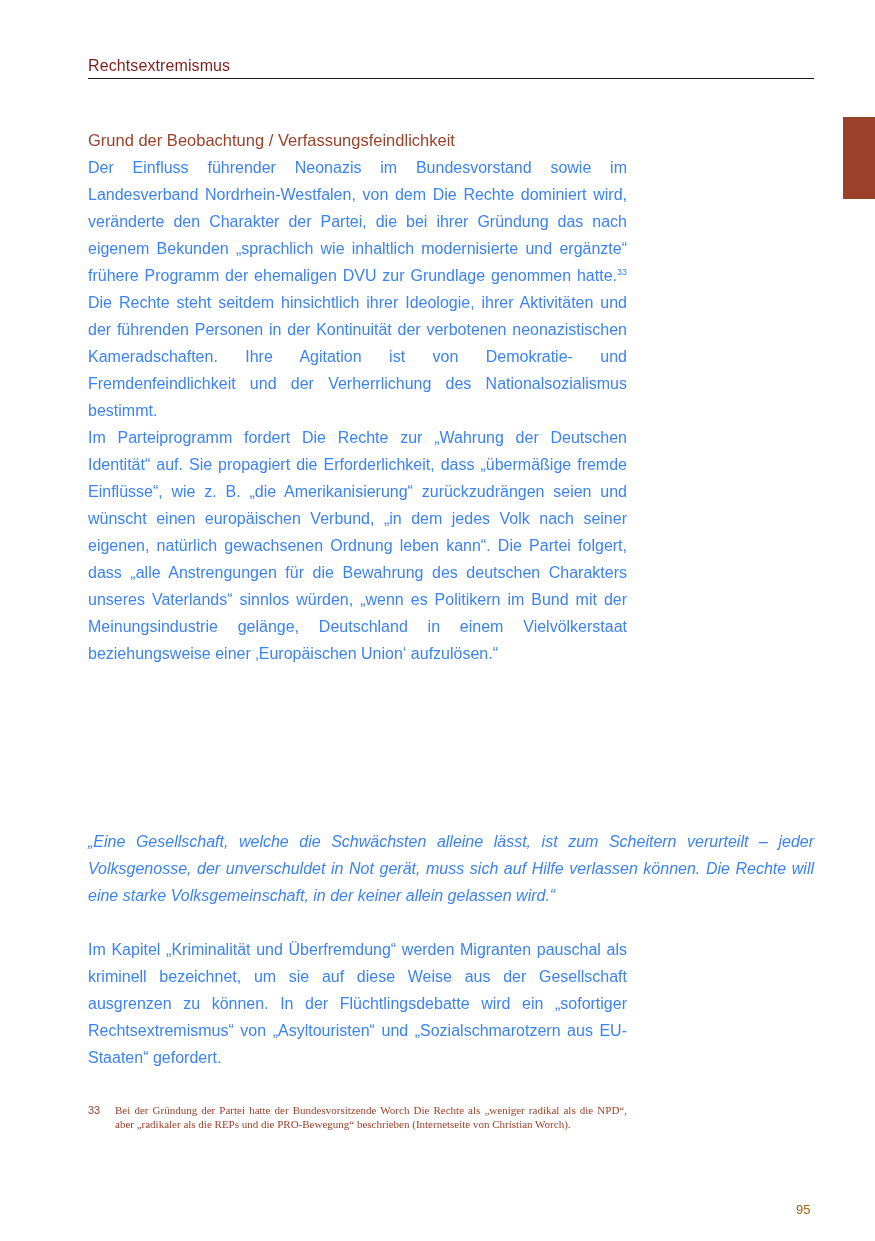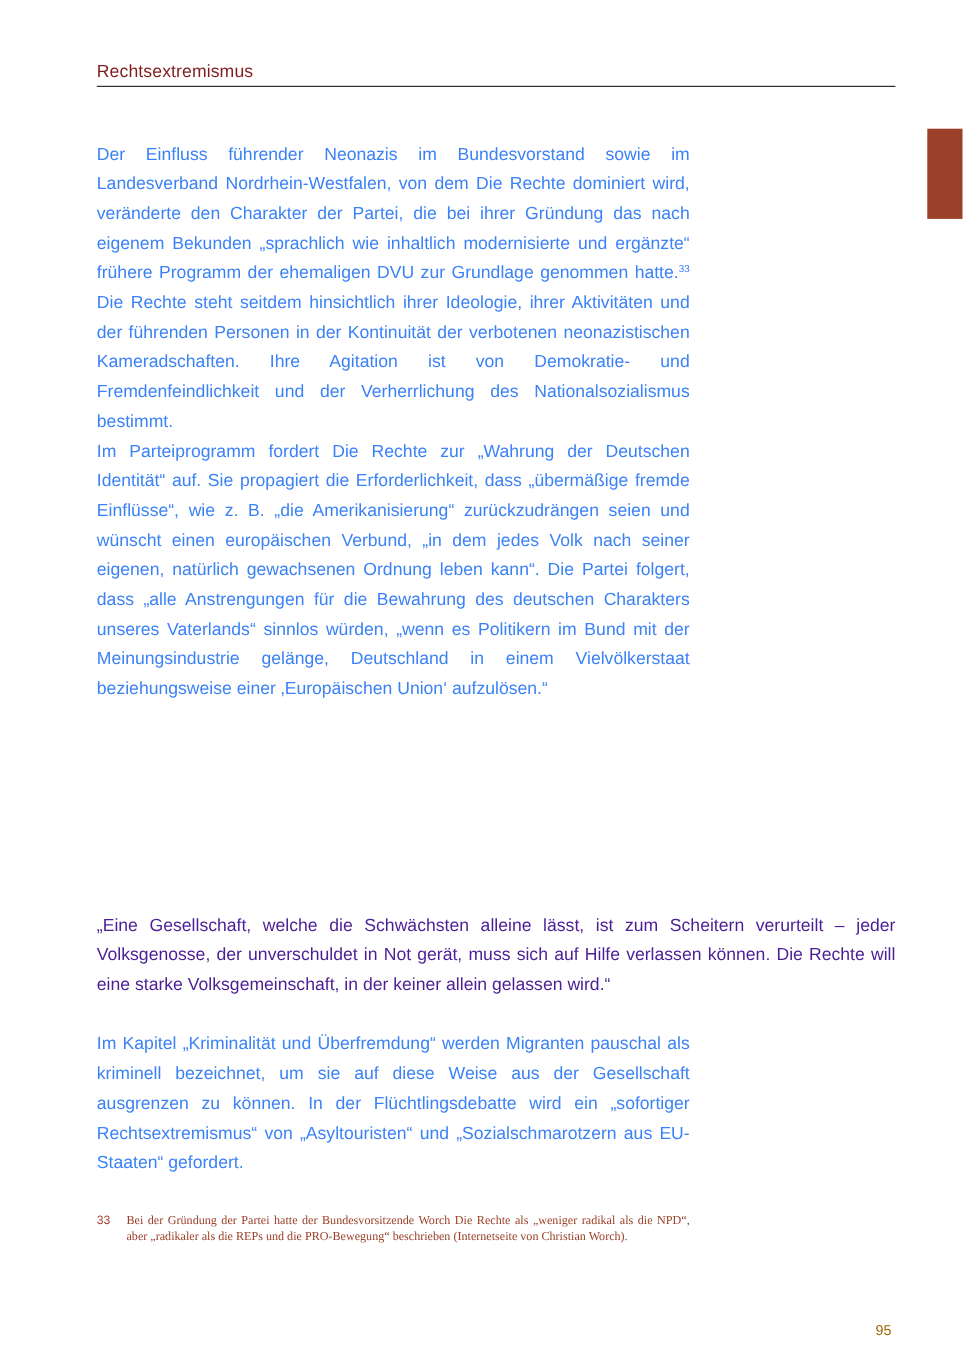"Grund der Beobachtung /" h2.section-title { html: none -> <h2>Grund der Beobachtung / Verfassungsfeindlichkeit</h2> }
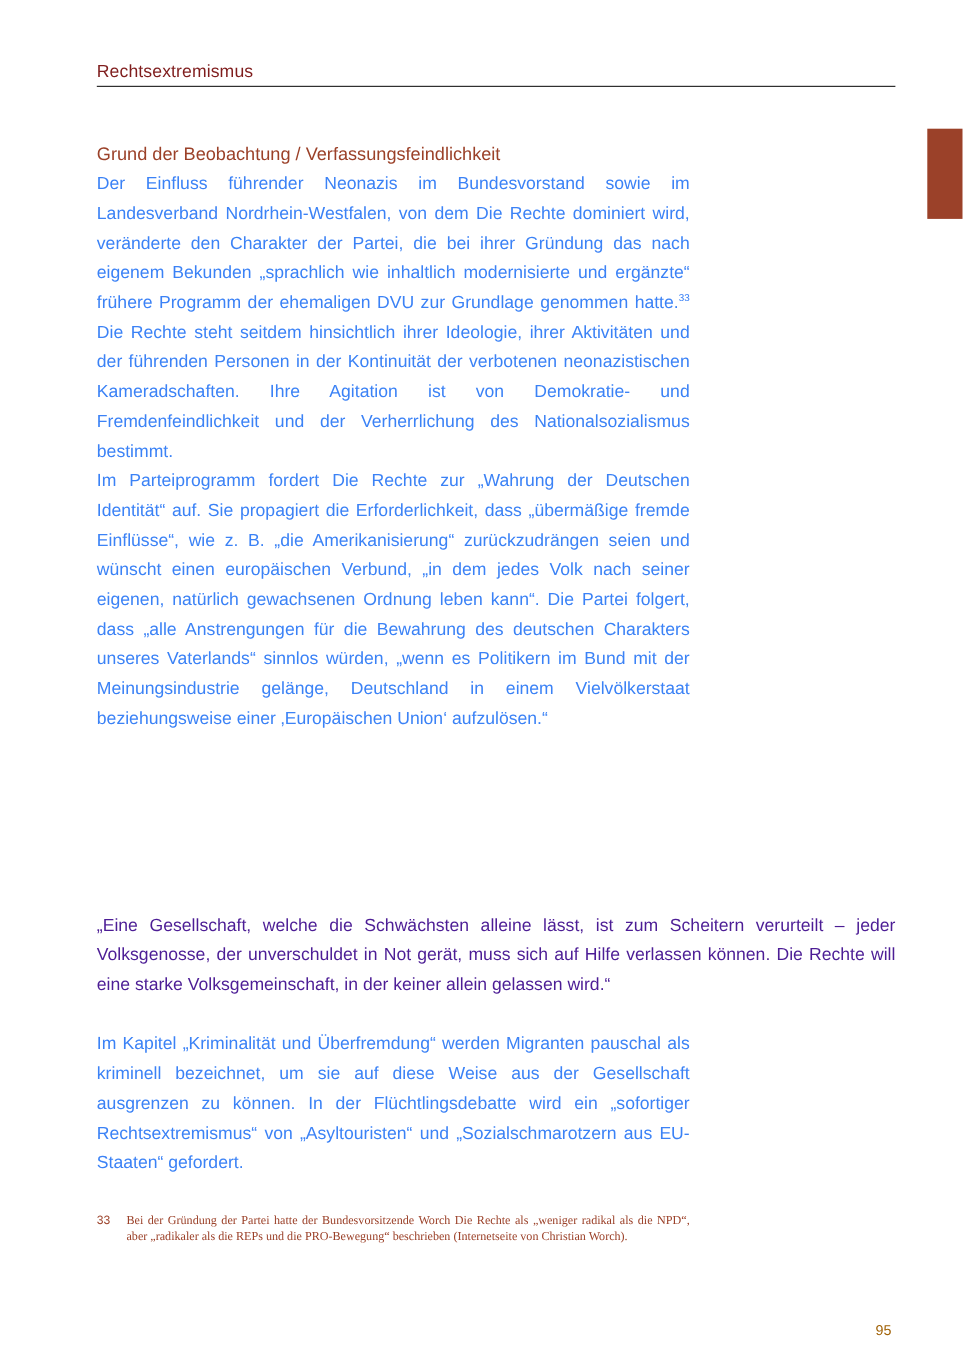"„Eine Gesellschaft, welche die" .quote { color: #4c1d95 -> #3b82f6; font-style: none -> italic }
